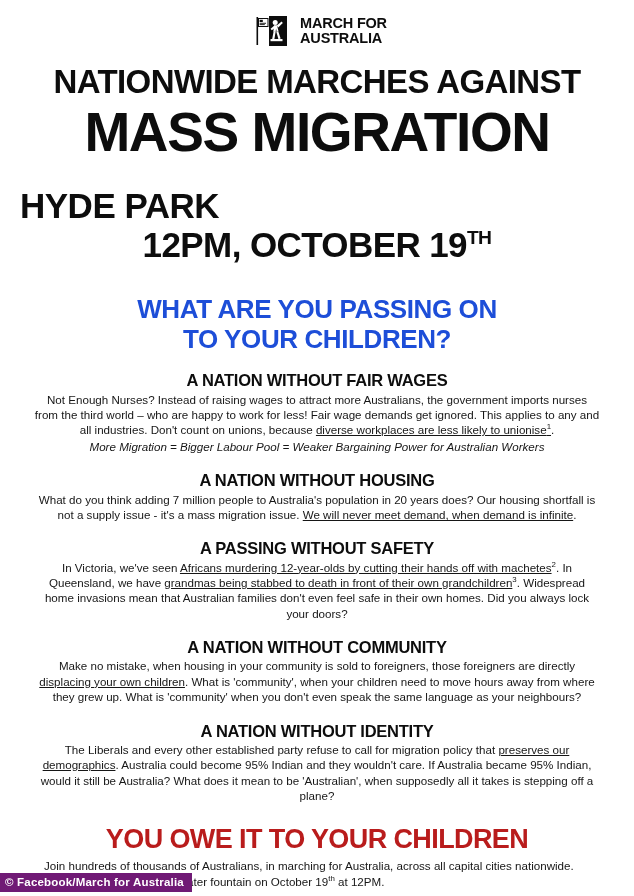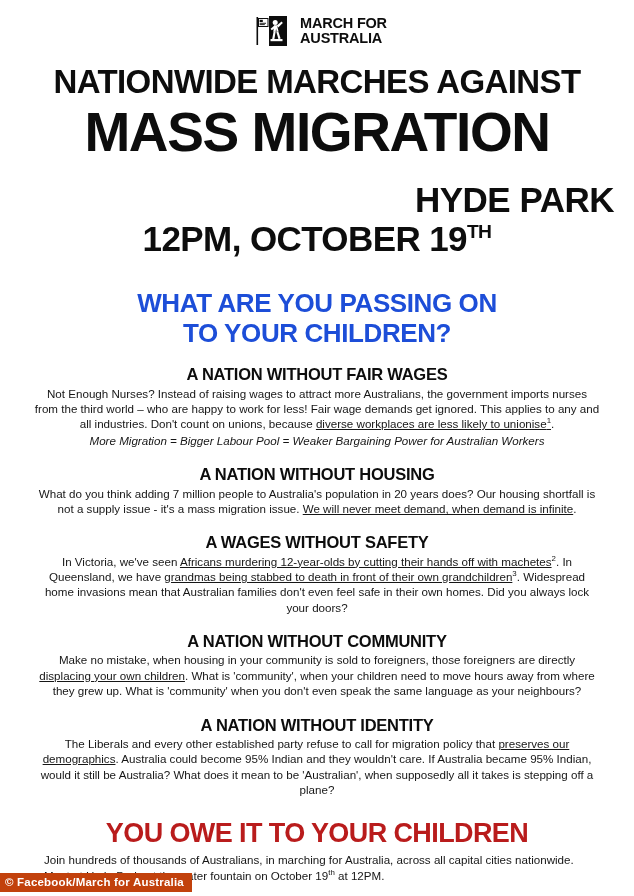"HYDE PARK" .h-venue { margin-top: 21px -> 27px; text-align: right -> left }
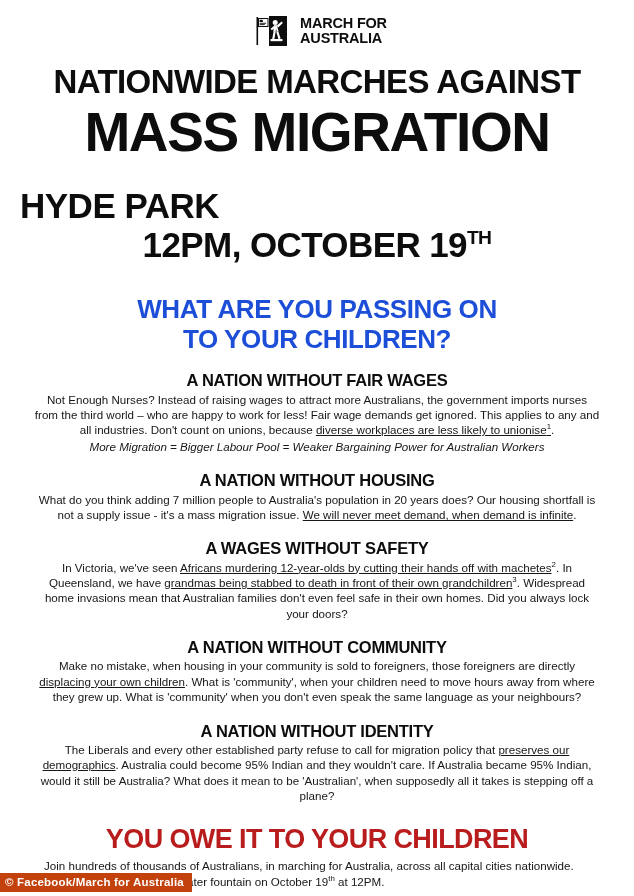"A WAGES WITHOUT SAFETY" div.section-heading { text: WAGES -> PASSING }
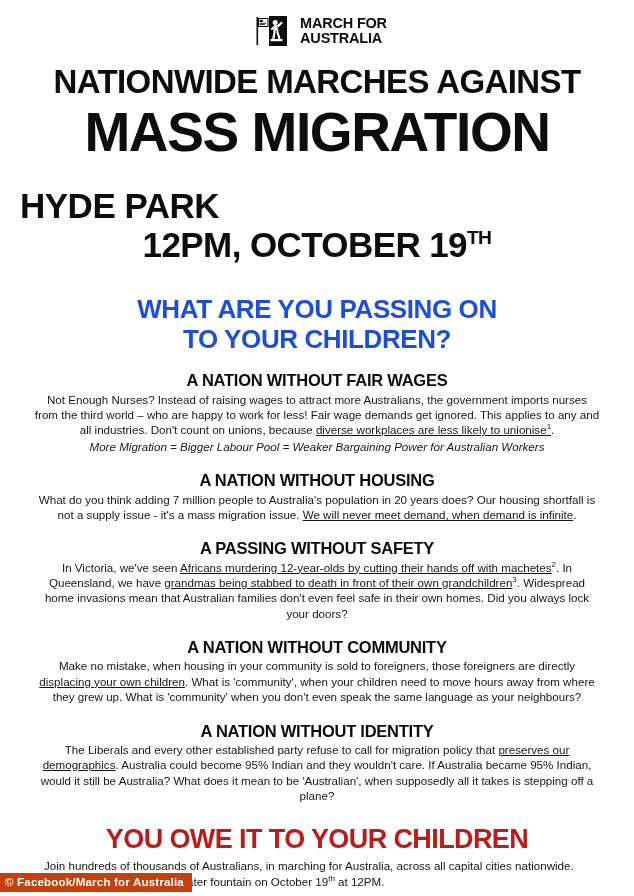"© Facebook/March for Australia" .watermark { background: #c2410c -> #701a75 }
